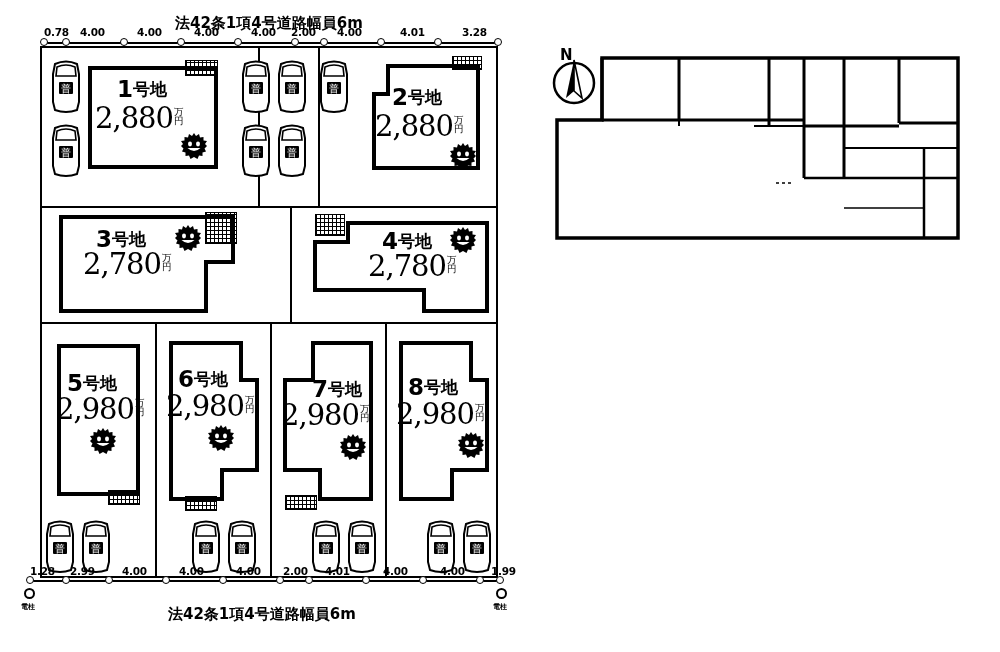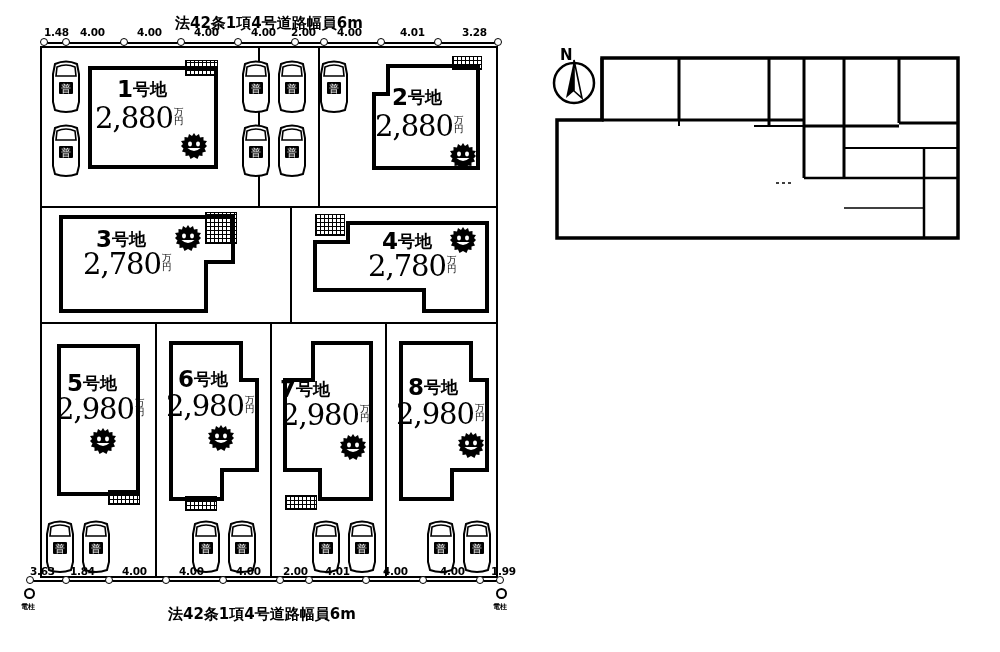"1.48" div.dimtxt { text: 1.48 -> 0.78 }
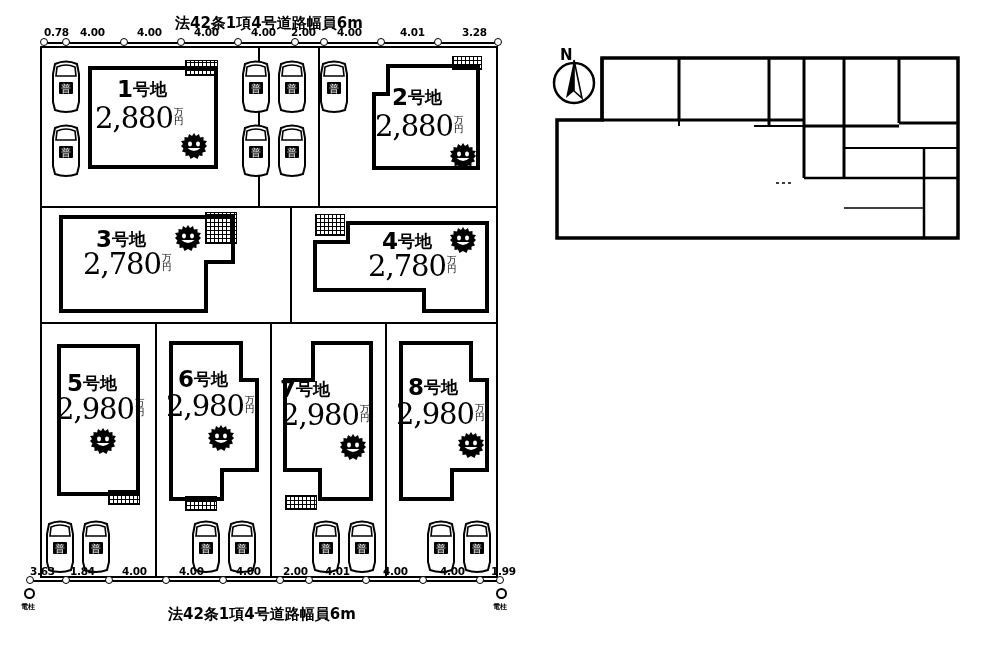"7号地" div.lotno { left: 280px -> 312px }
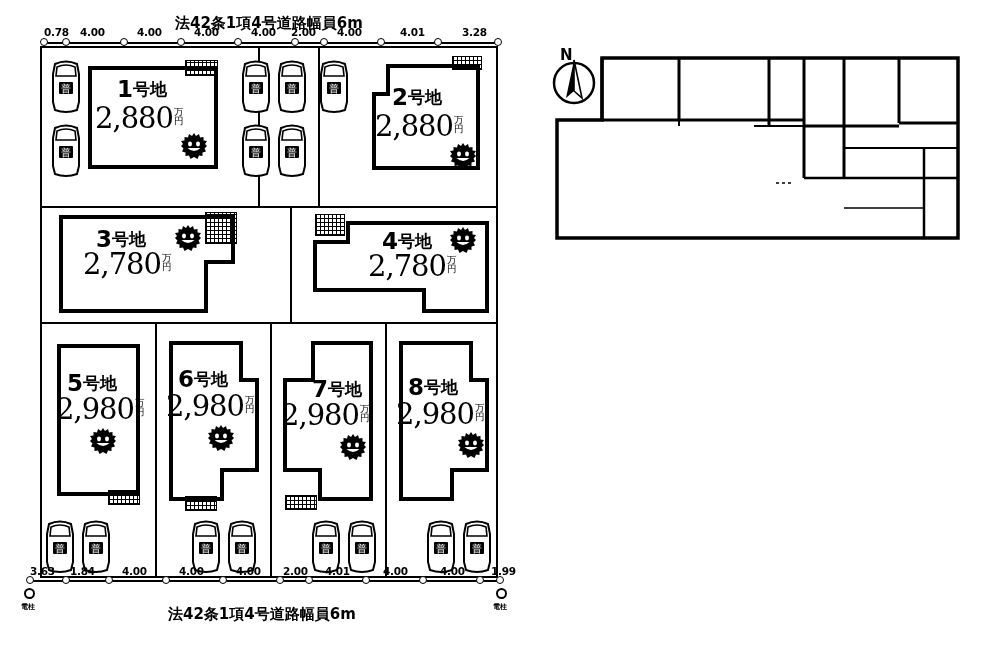"3.63" div.dimtxt { text: 3.63 -> 1.28 }
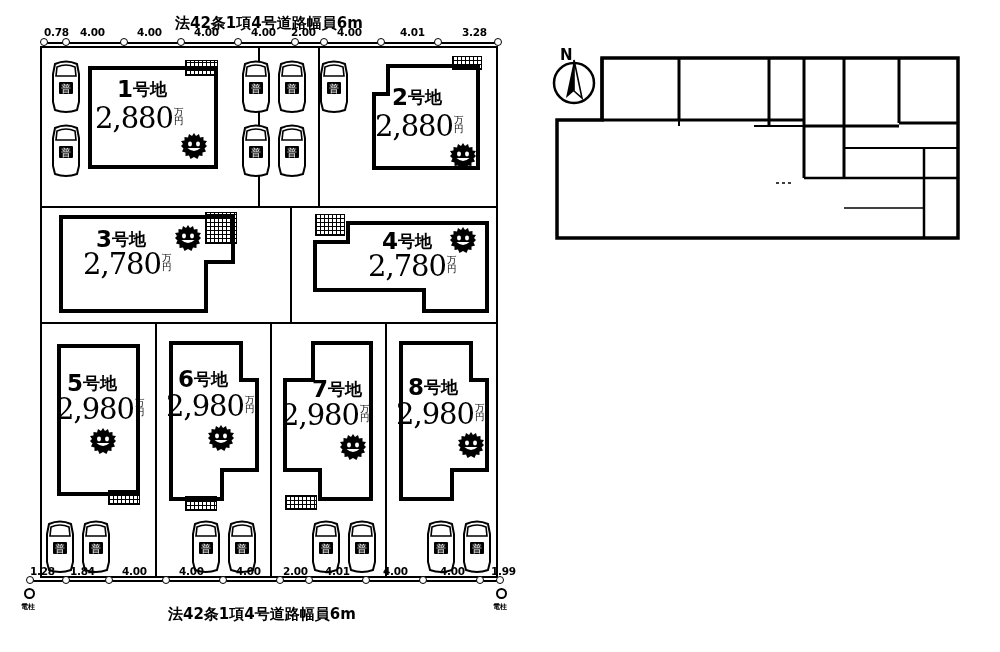"1.84" div.dimtxt { text: 1.84 -> 2.99 }
